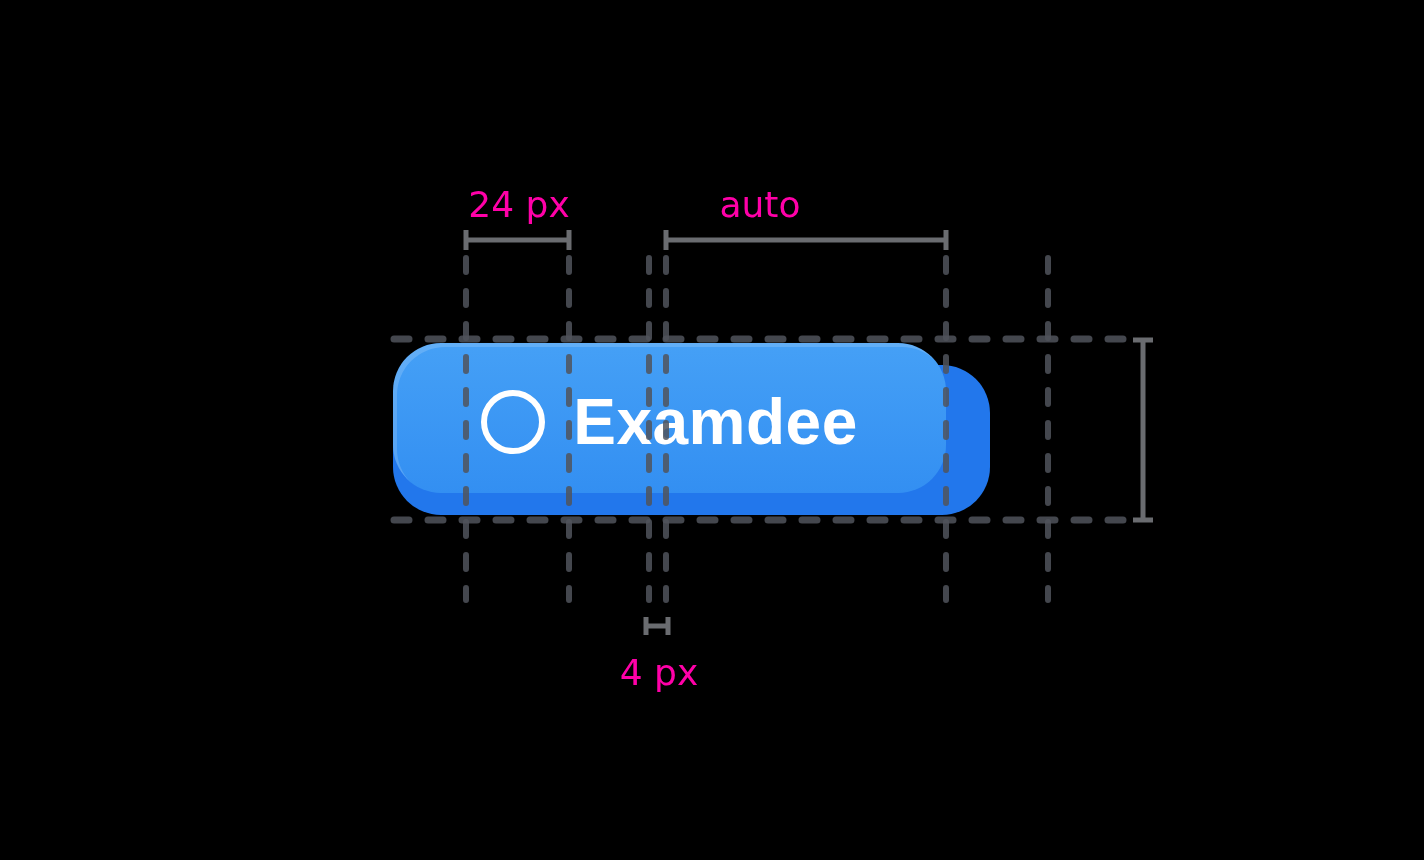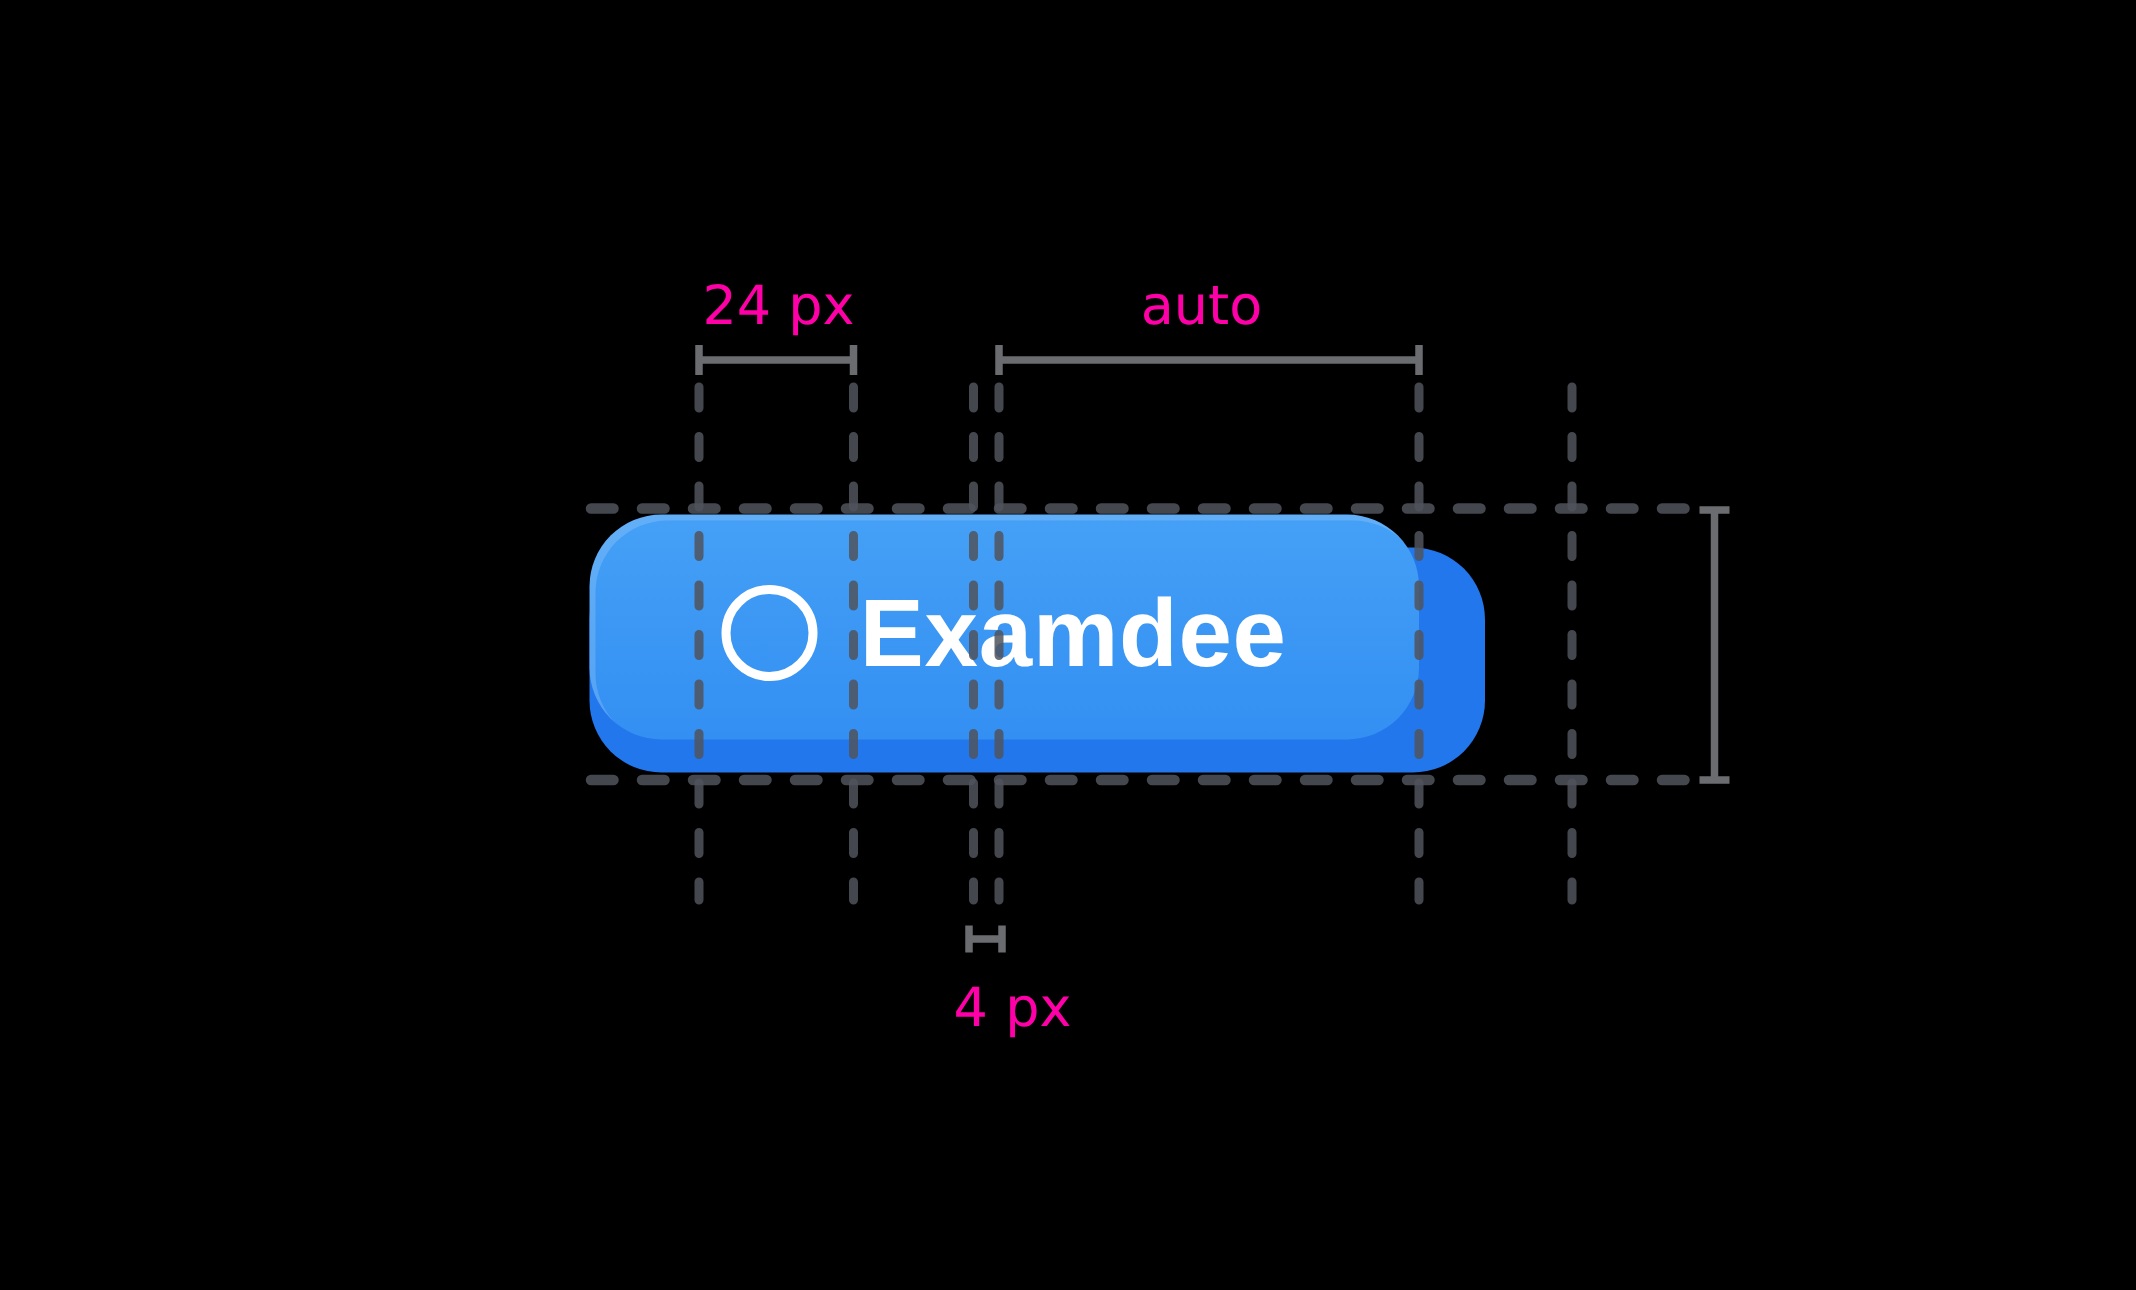"auto" div.ann { left: 801px -> 760px }
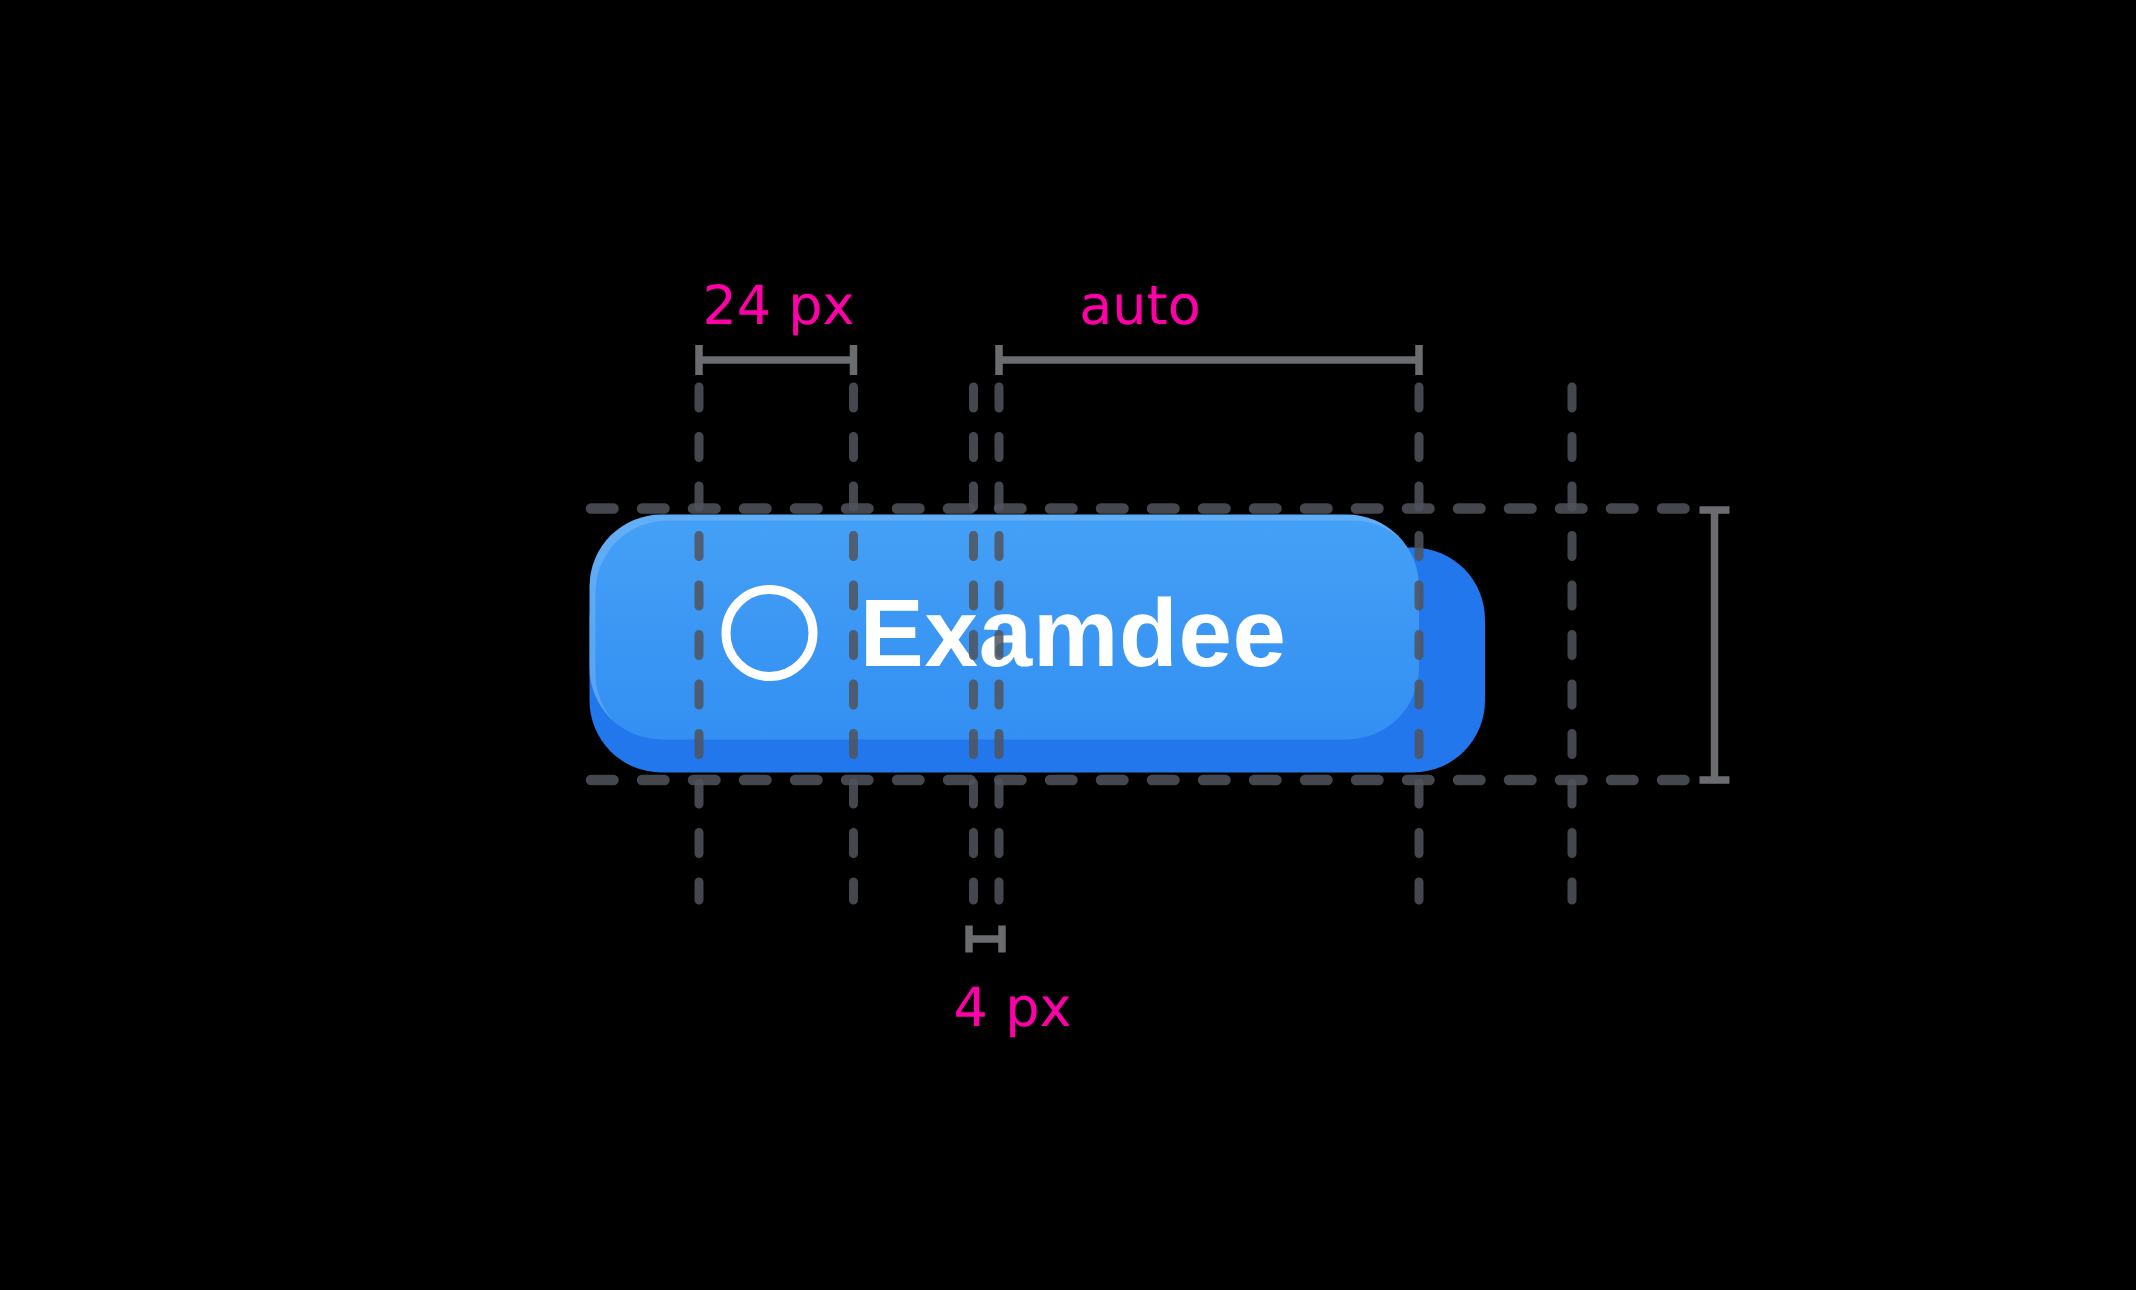"4 px" div.ann { margin-left: 16px -> none }
